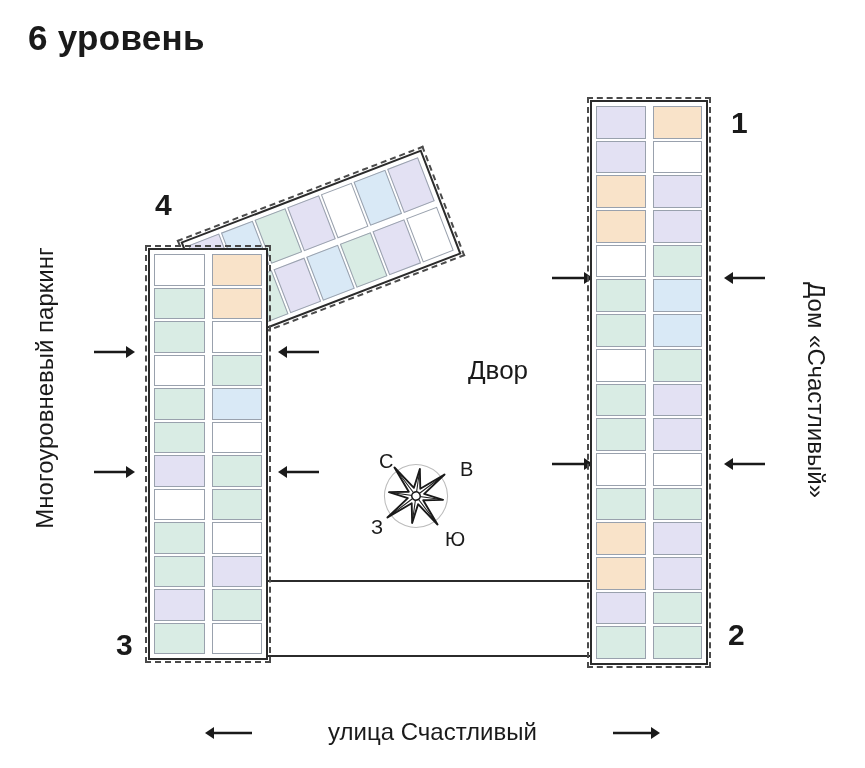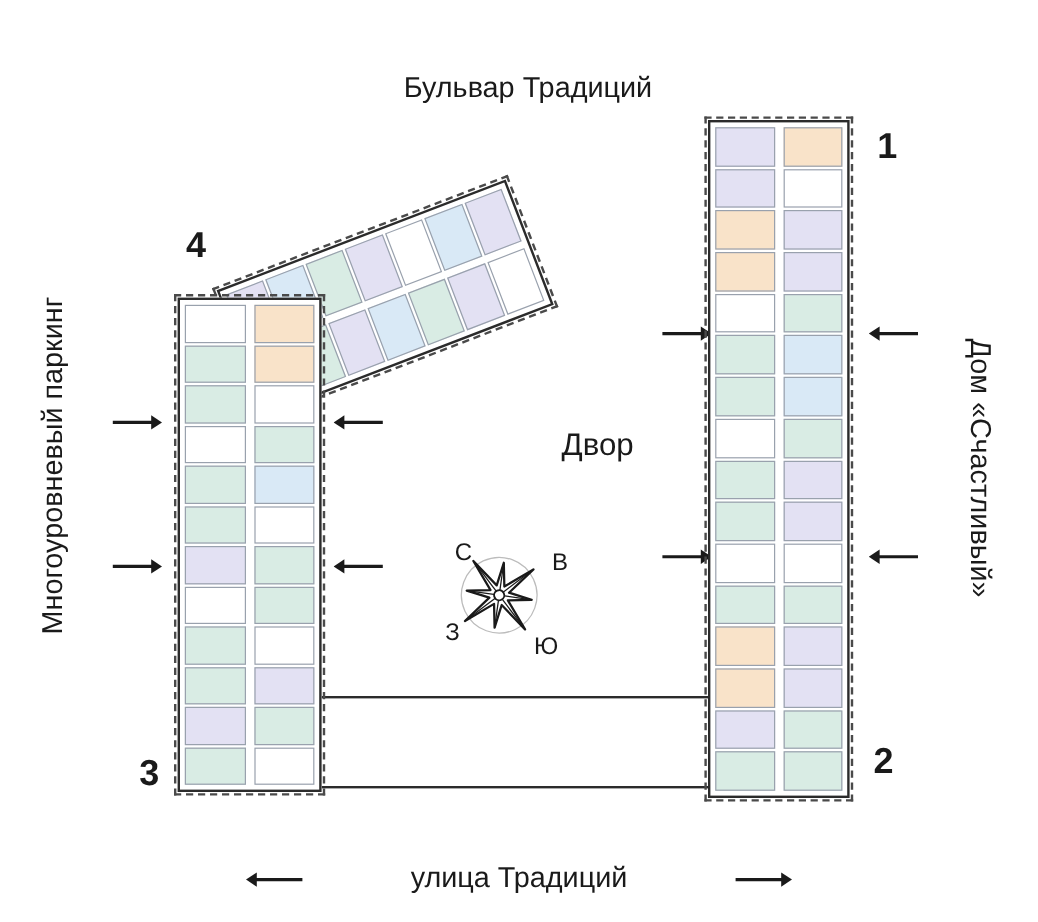"6 уровень" div.abs { html: none -> <div>6 уровень</div> }
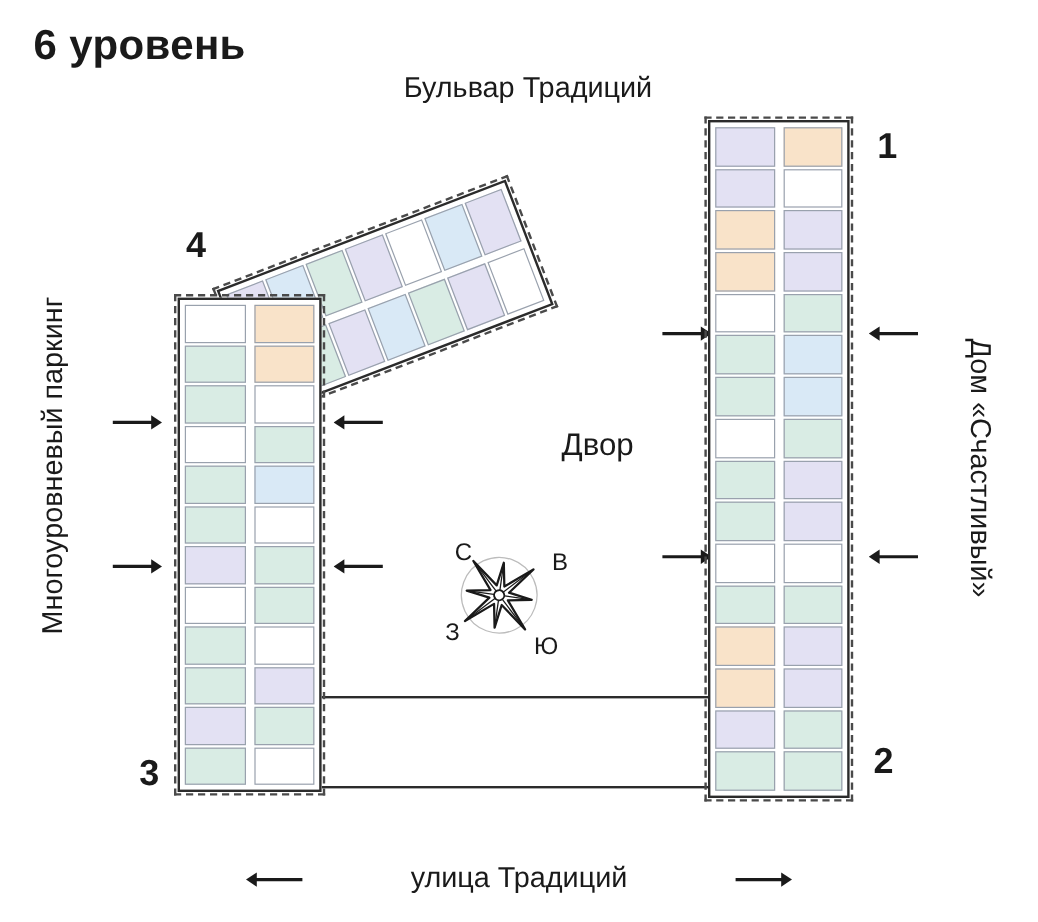"Бульвар Традиций" div.abs { html: <div>Бульвар Традиций</div> -> none }
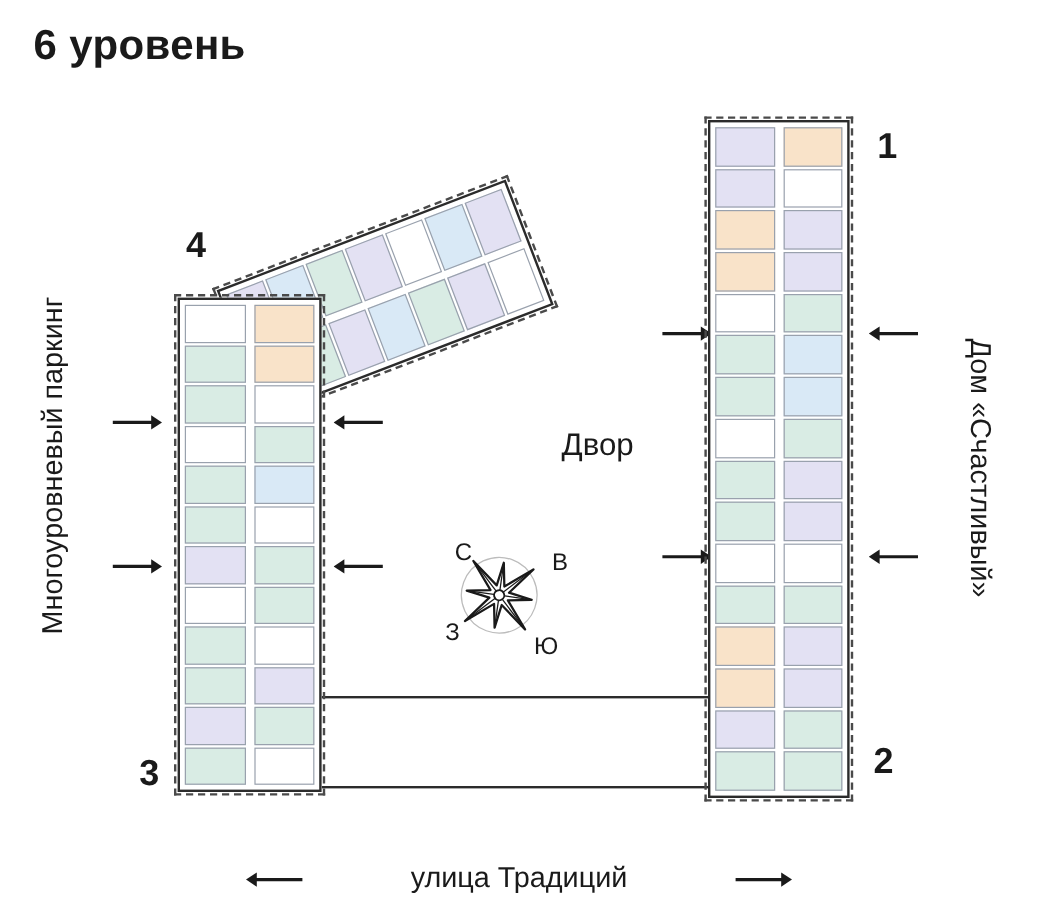"улица Традиций" div.abs { text: Традиций -> Счастливый }
